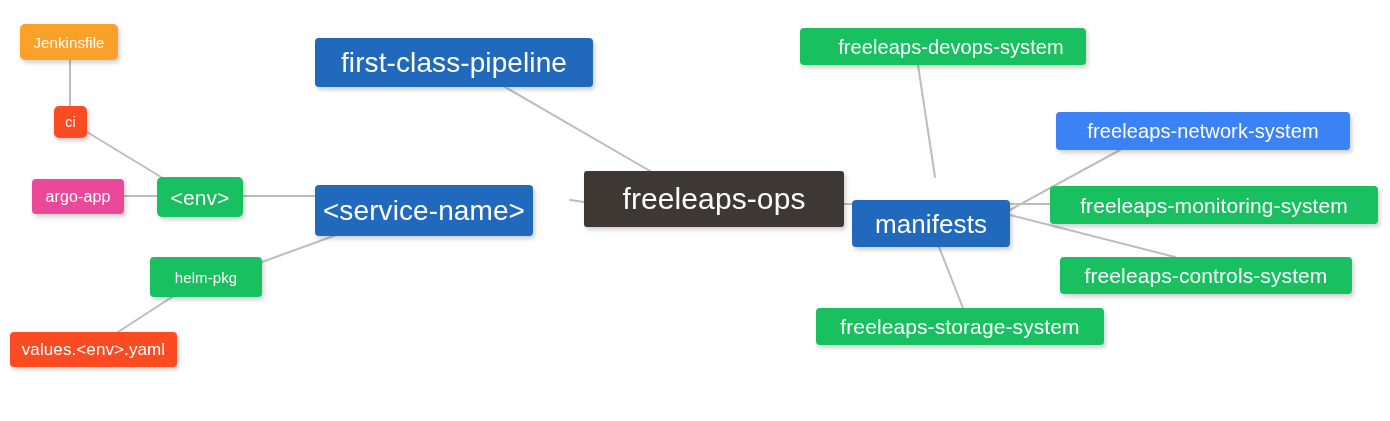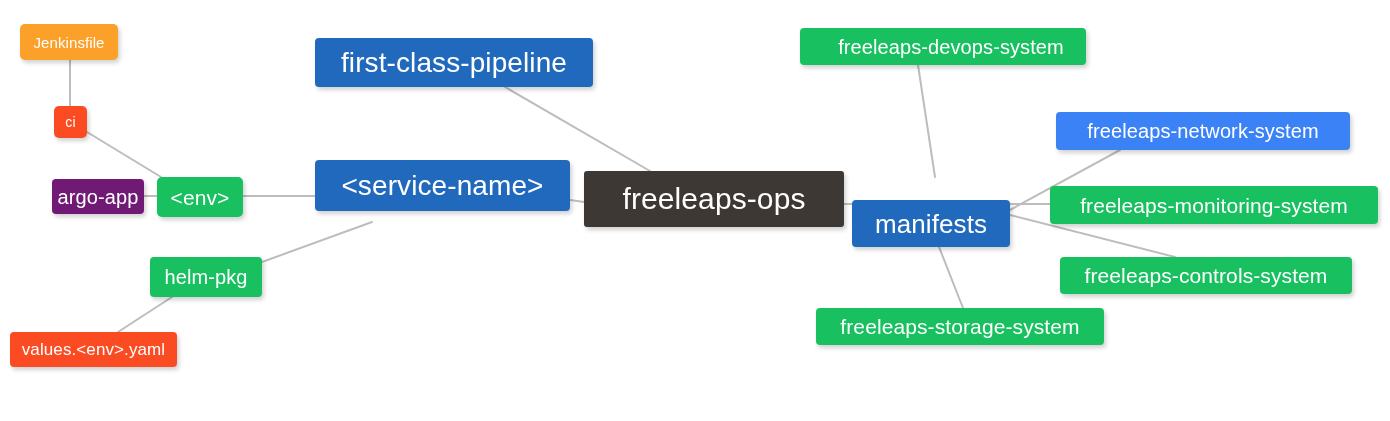"argo-app" div.node { background: #701a75 -> #ec4899; font-size: 20px -> 16px; margin-left: 20px -> none }
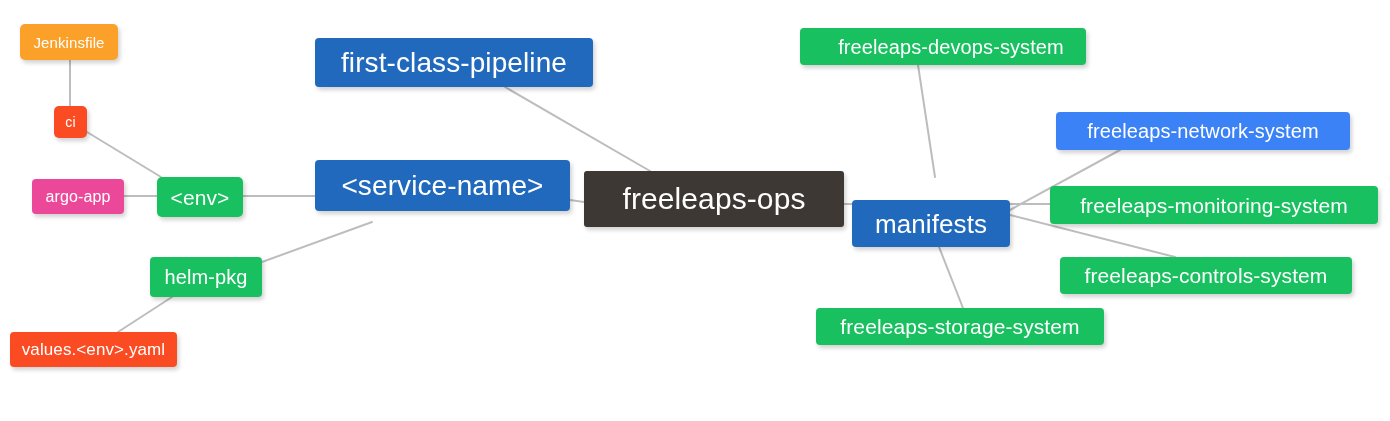"<service-name>" div.node { top: 160px -> 185px; width: 255px -> 218px }
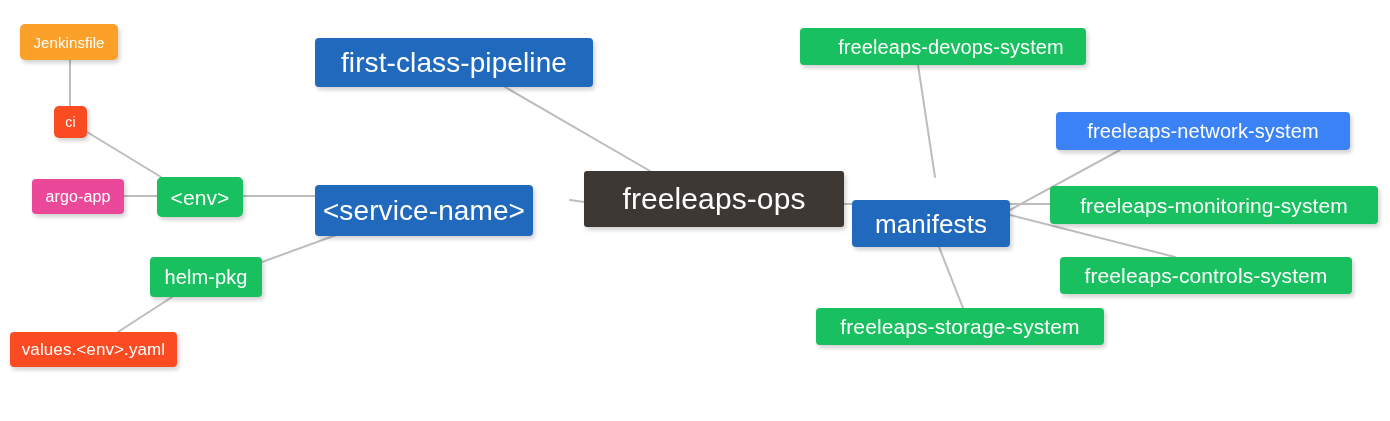"helm-pkg" div.node { font-size: 20px -> 15px }
